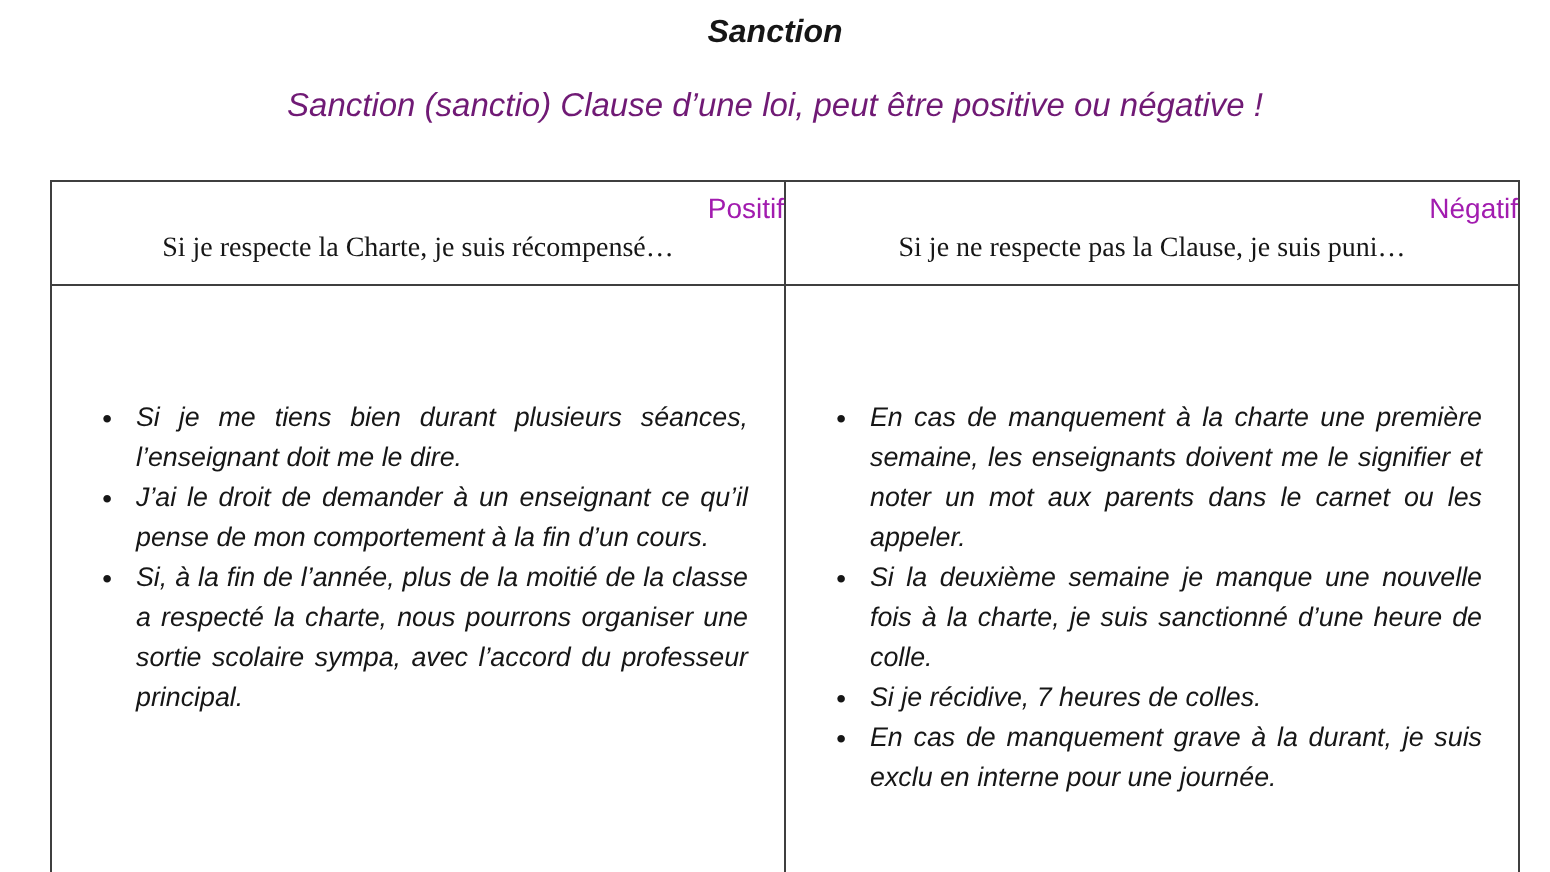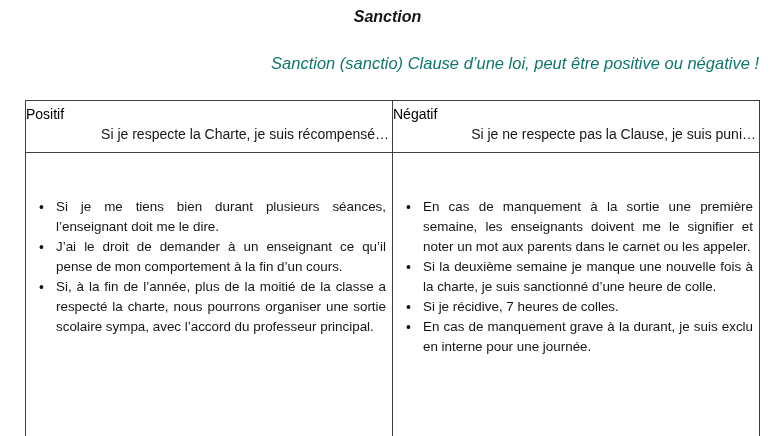"Sanction (sanctio) Clause d’une loi," .doc-subtitle { color: #0f766e -> #701a75; margin: 16px -> 6px; text-align: right -> center }
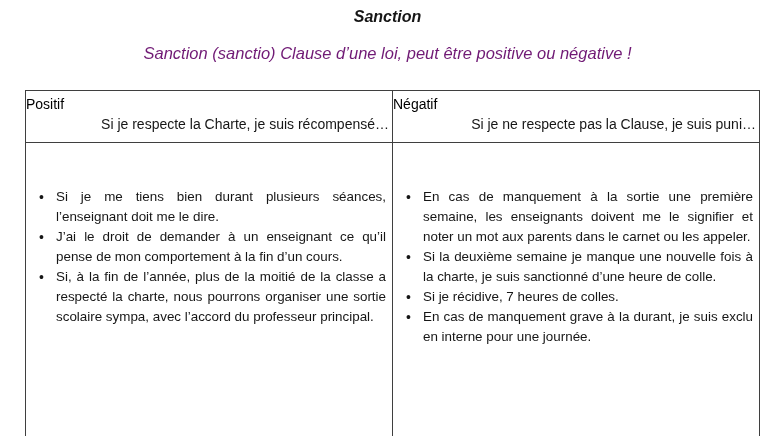"Positif" .col-title { color: #000000 -> #a21caf; text-align: left -> right }
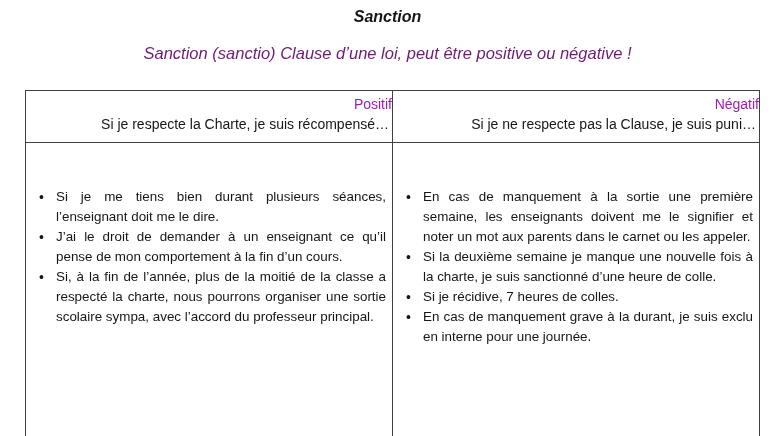"Si je respecte la Charte," .col-sub { font-family: none -> Liberation Serif, serif; text-align: right -> center }
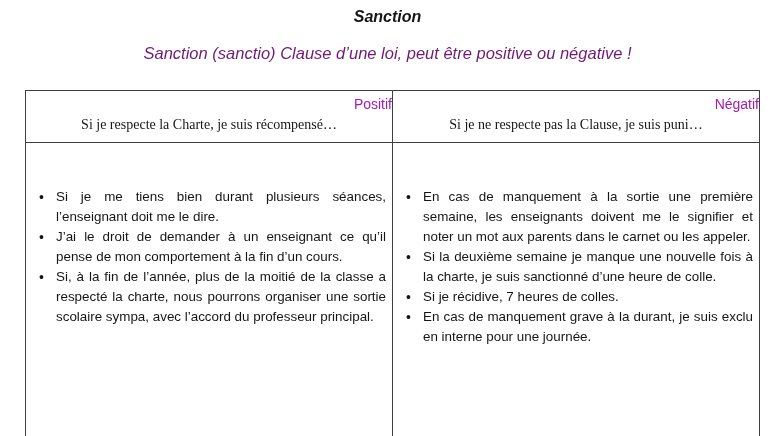"Si je me tiens bien" ul.rules { font-style: none -> italic; margin: 0 -> 12px }
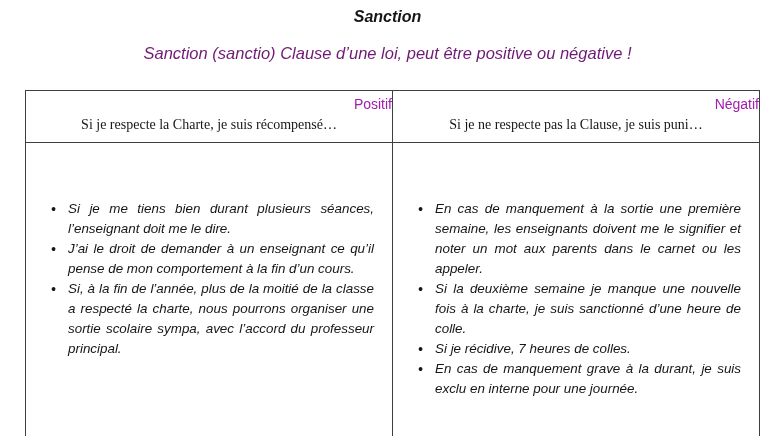"En cas de manquement à" li { text: sortie -> charte }
